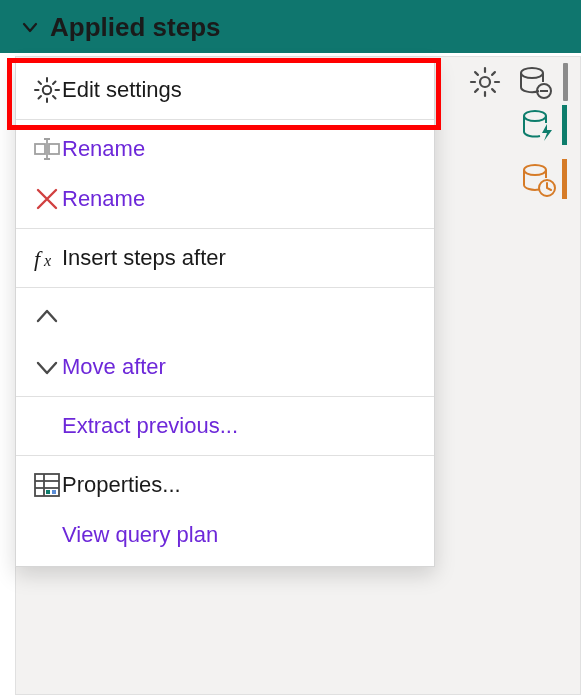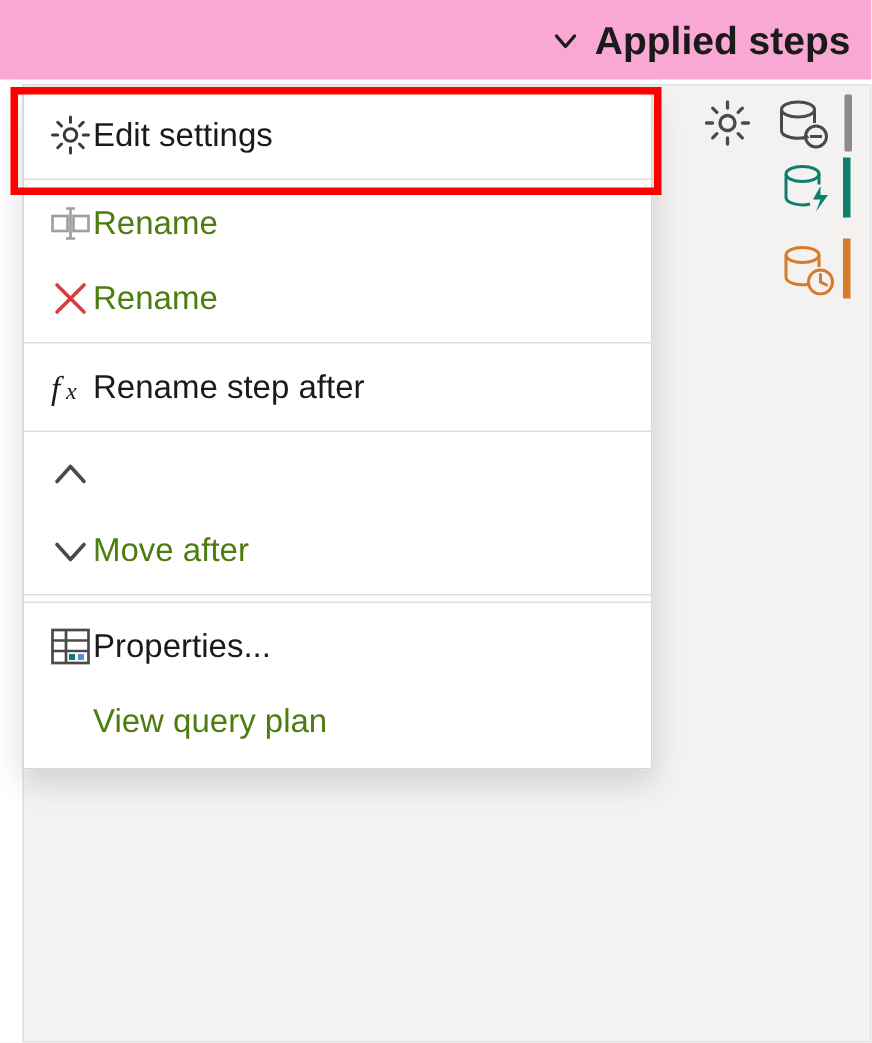"Applied steps" .header { background: #f9a8d4 -> #0f766e; justify-content: flex-end -> none }
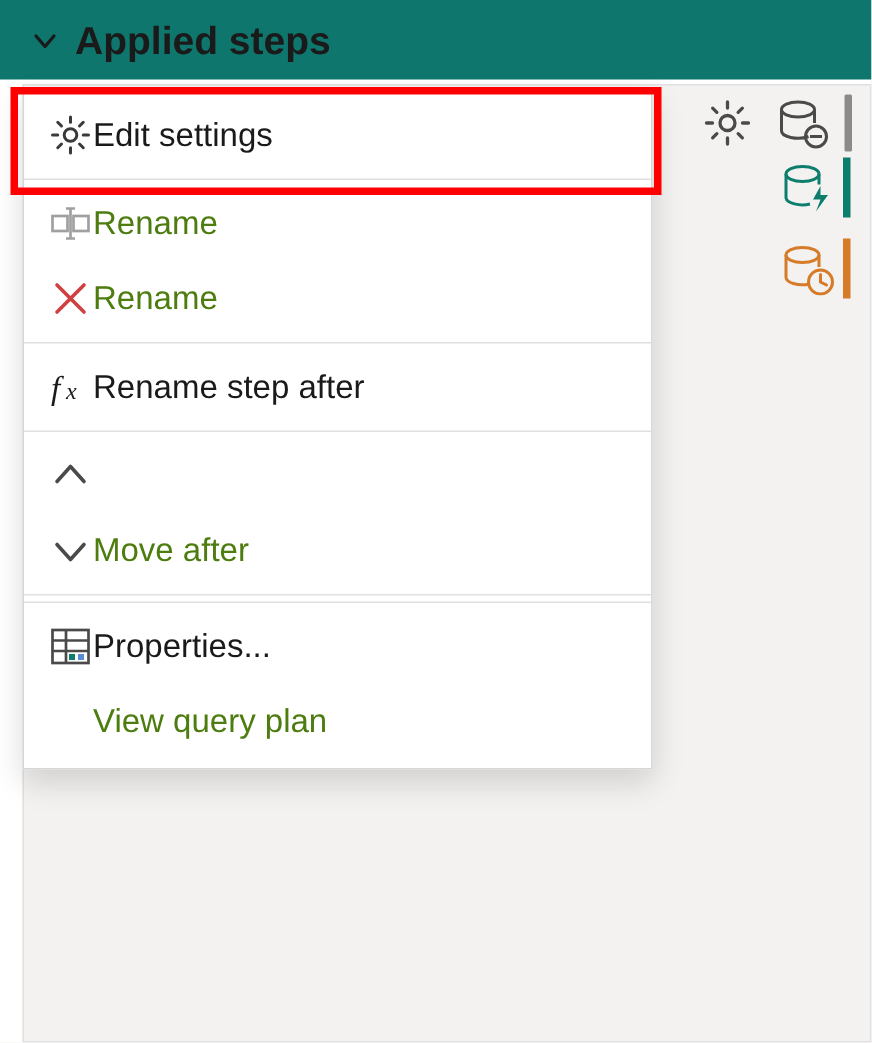"Rename" .menu-item.disabled { color: #4d7c0f -> #6d28d9 }
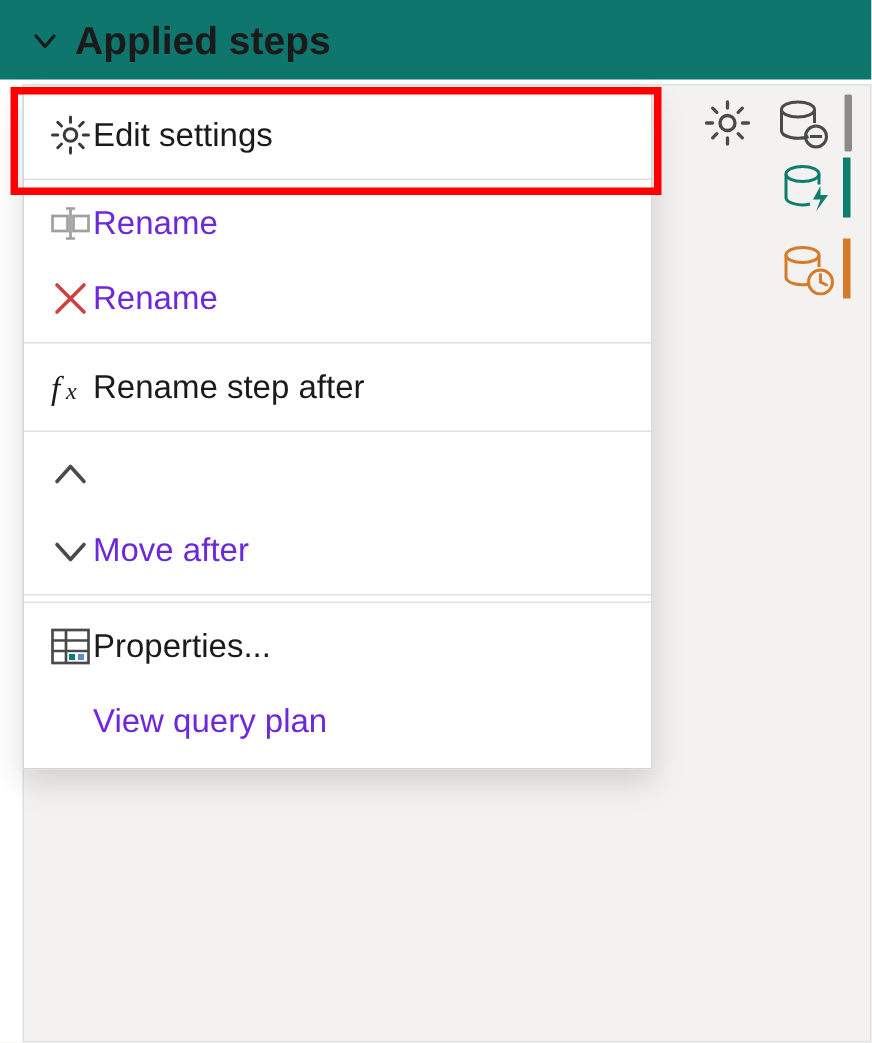"Rename step after" span.mlabel { text: Rename step -> Insert steps }
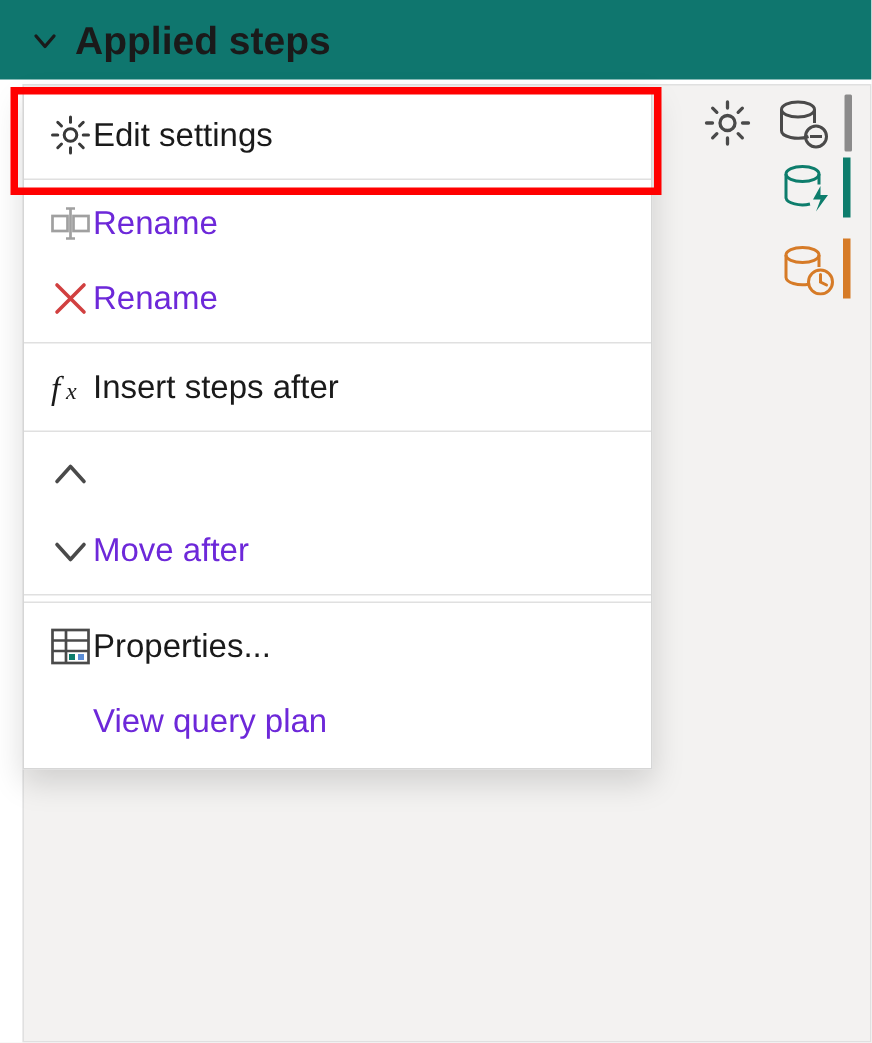"Extract previous..." div.menu-item { html: none -> <div> <span></span> <span>Extract previous...</span> </div> }
